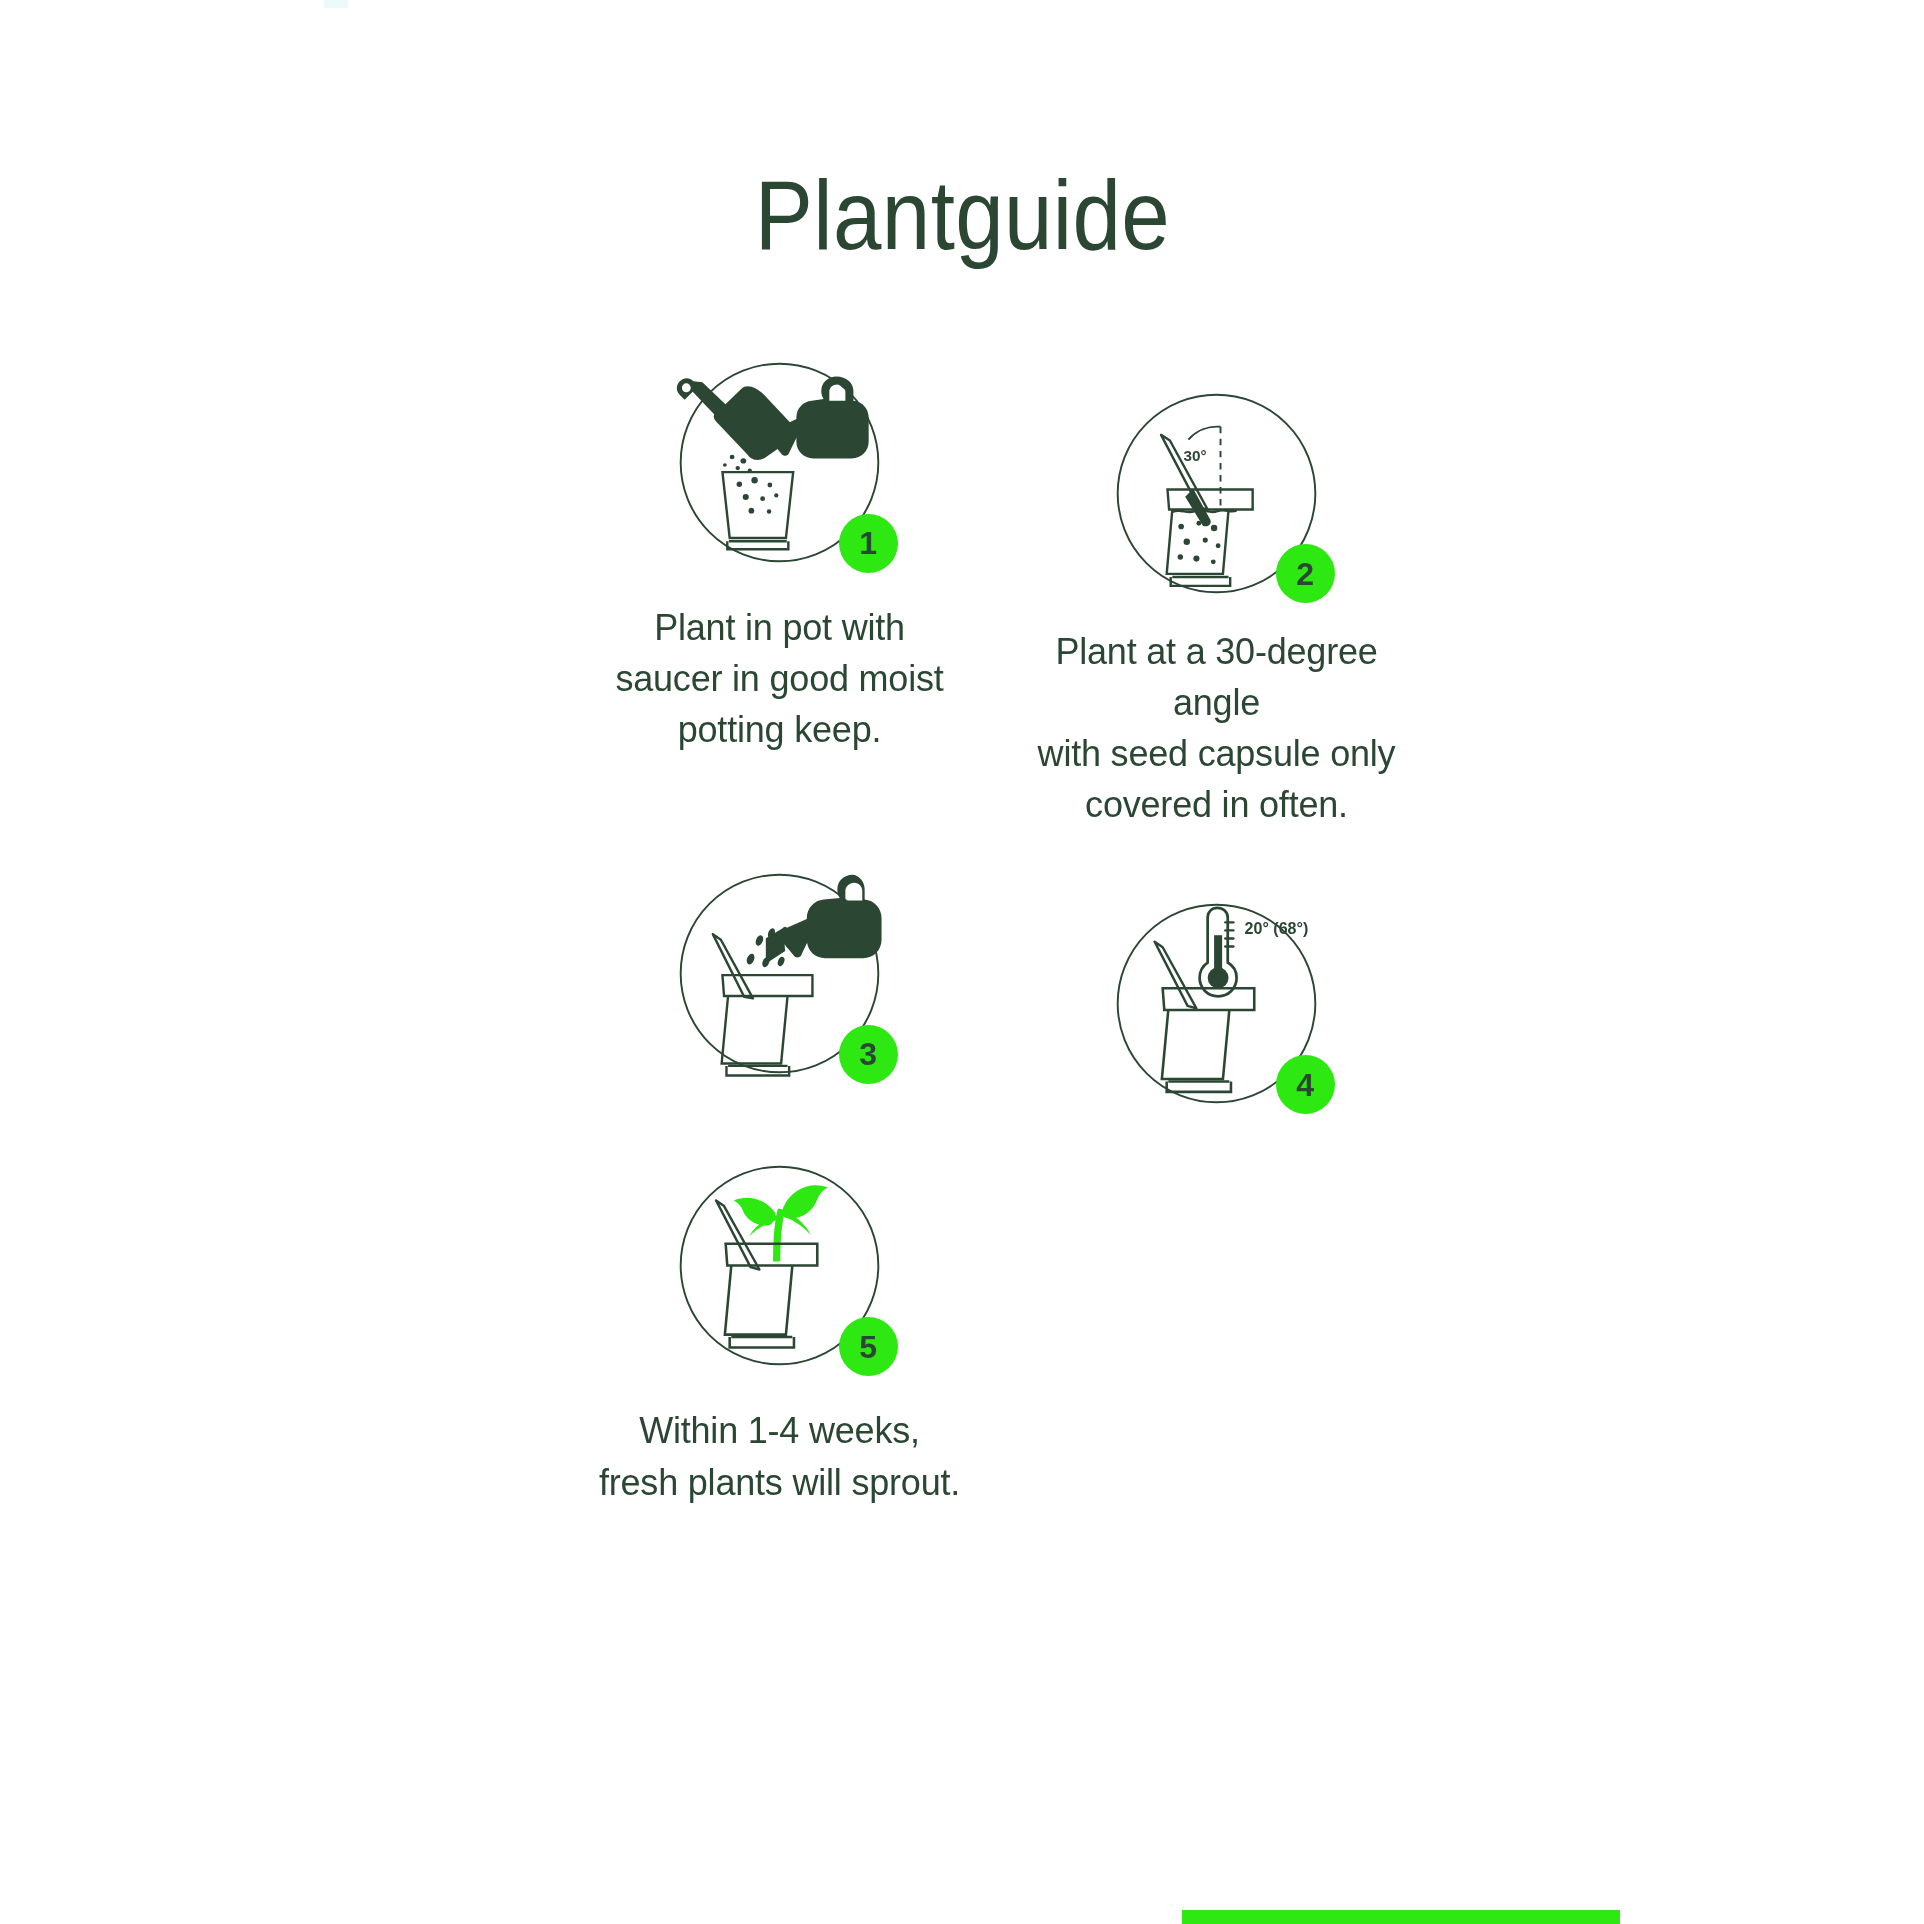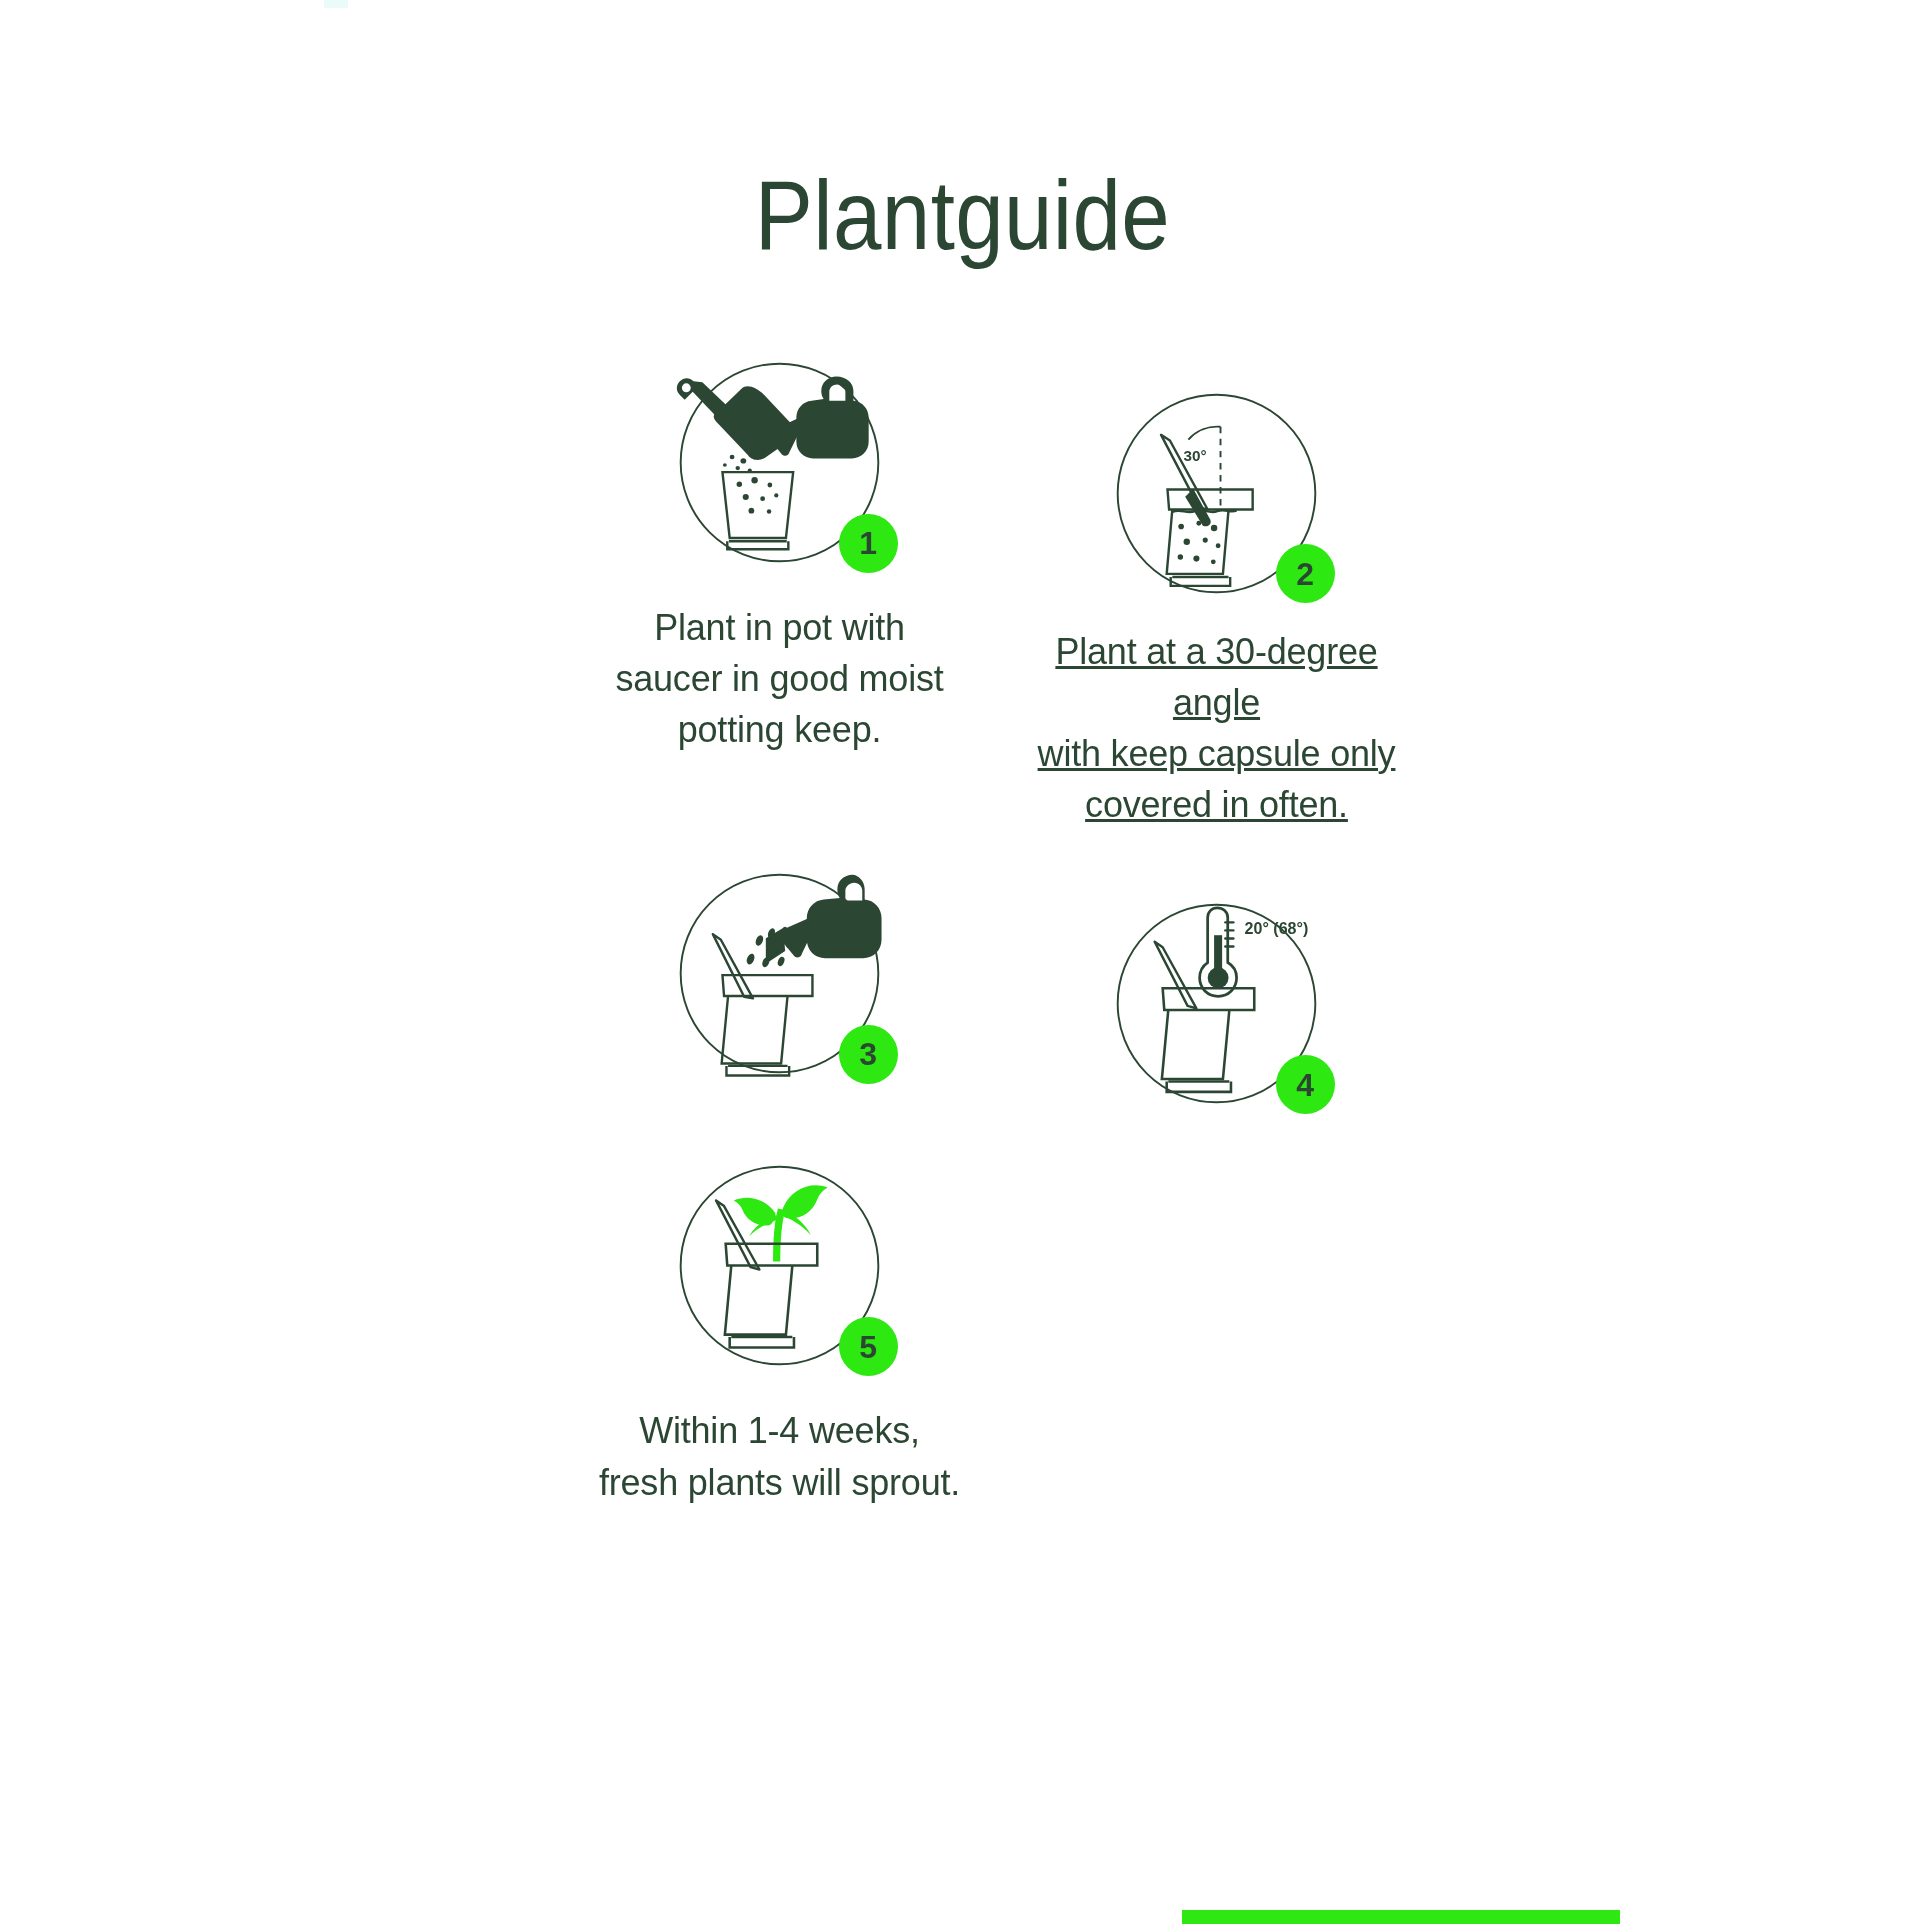"Plant at a 30-degree angle" .cell-2 .caption, .cell-4 .caption { text-decoration: underline -> none }
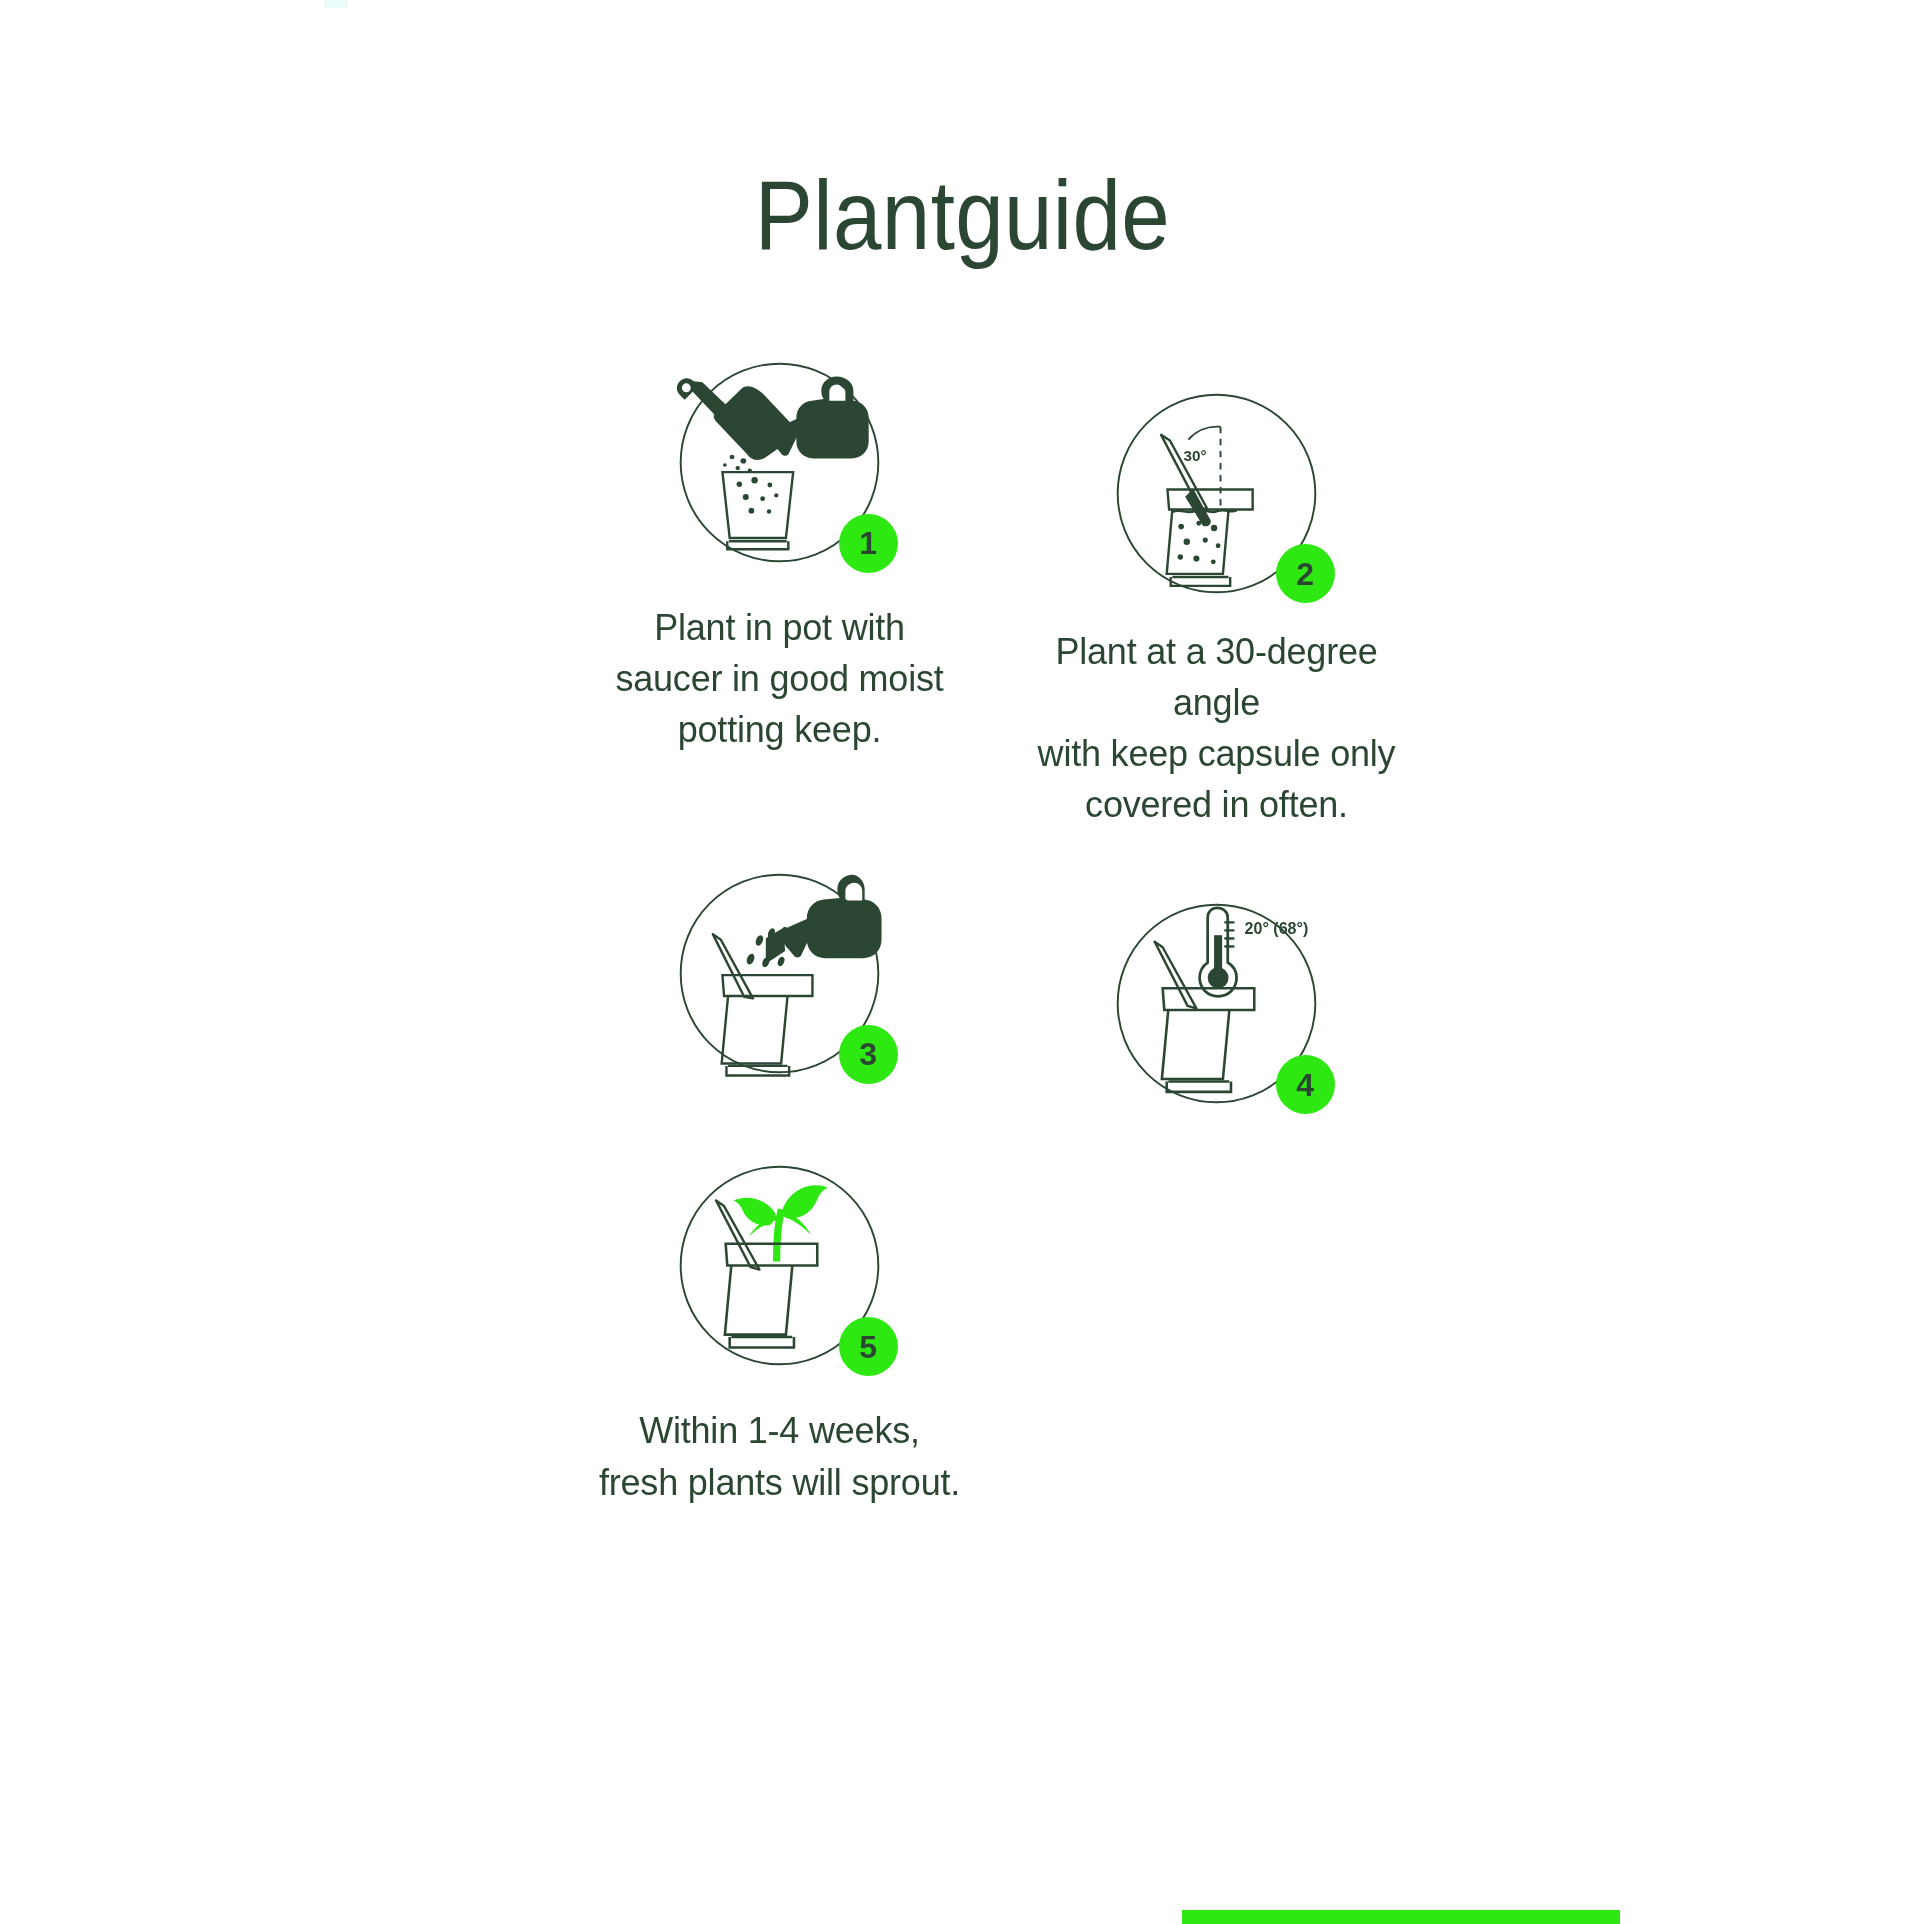"with keep capsule only" span.cl { text: keep -> seed }
